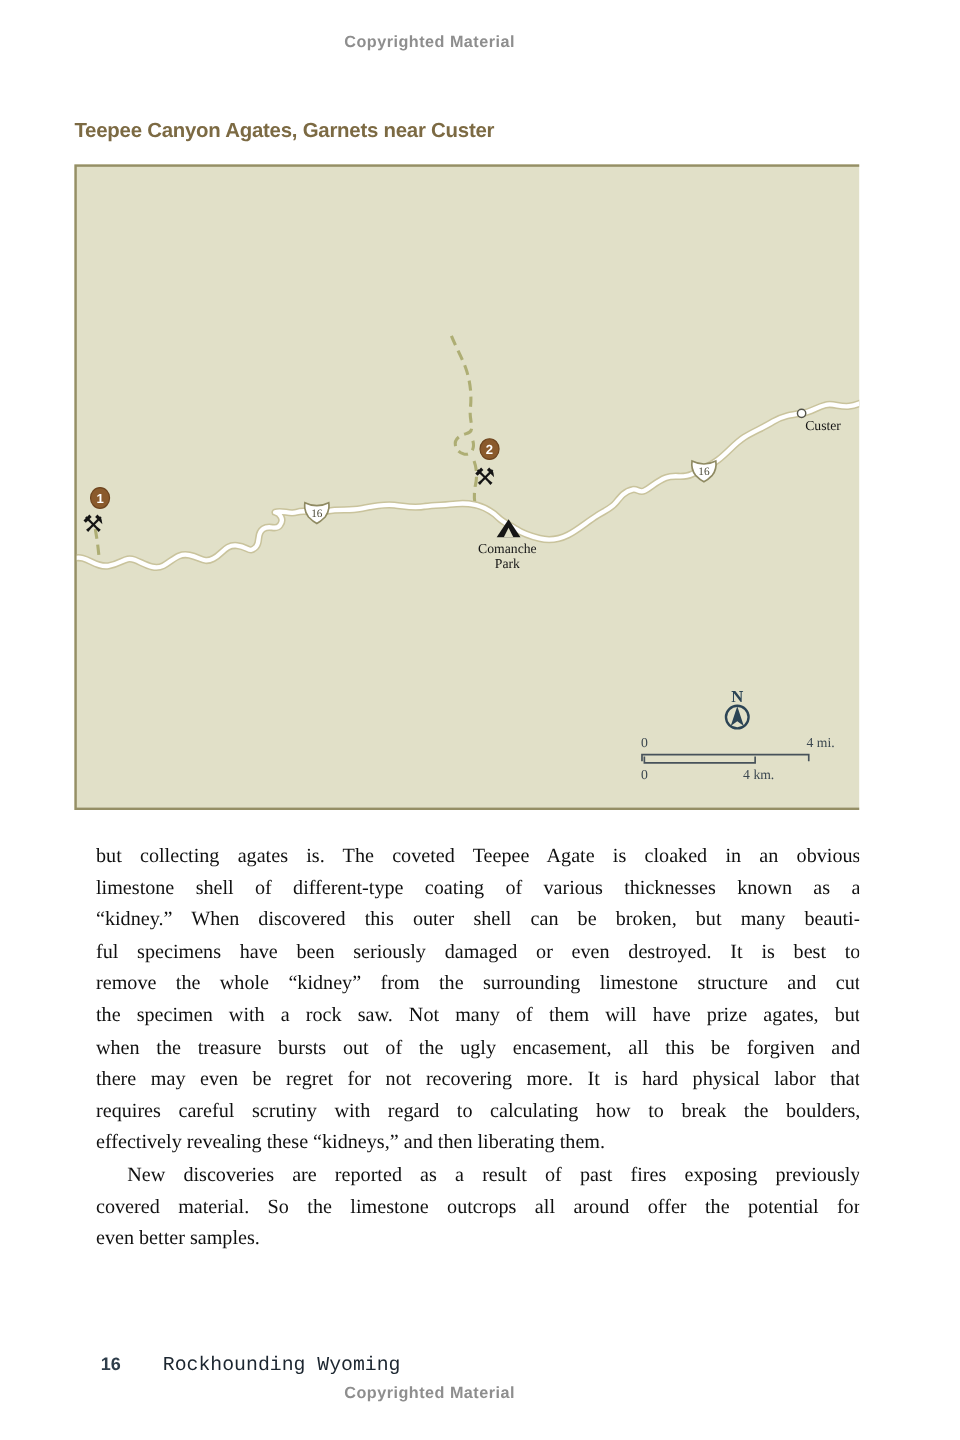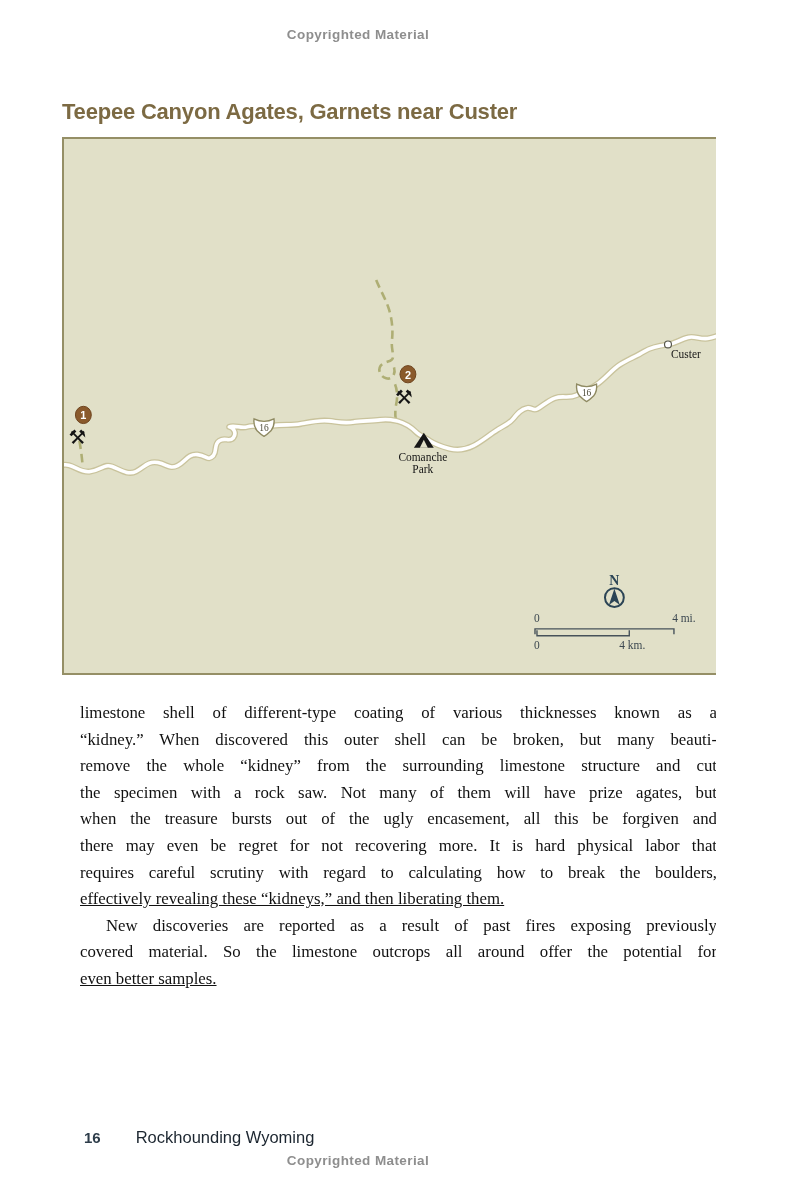"Teepee Canyon Agates, Garnets near" .map-title { font-size: 22px -> 17px }
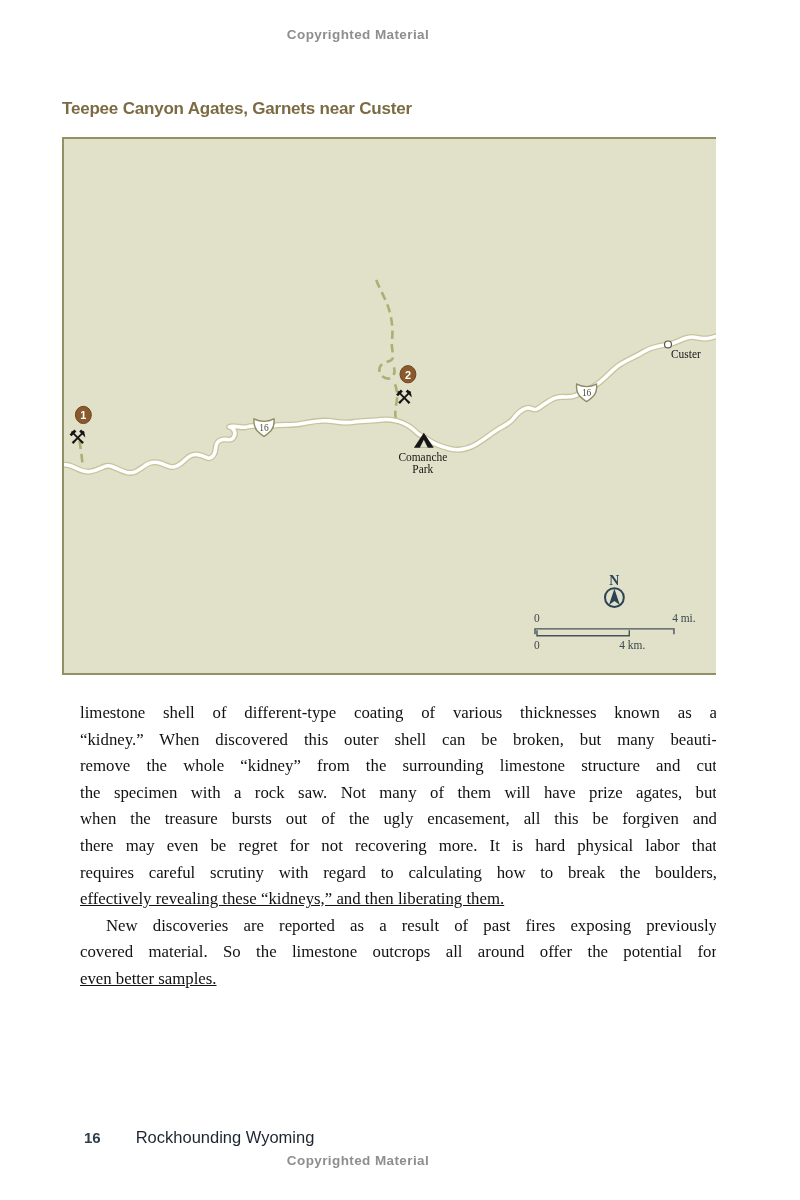"but collecting agates is. The" div.tline { html: none -> <div>but collecting agates is. The coveted Teepee Agate is cloaked in an obvious</div> }
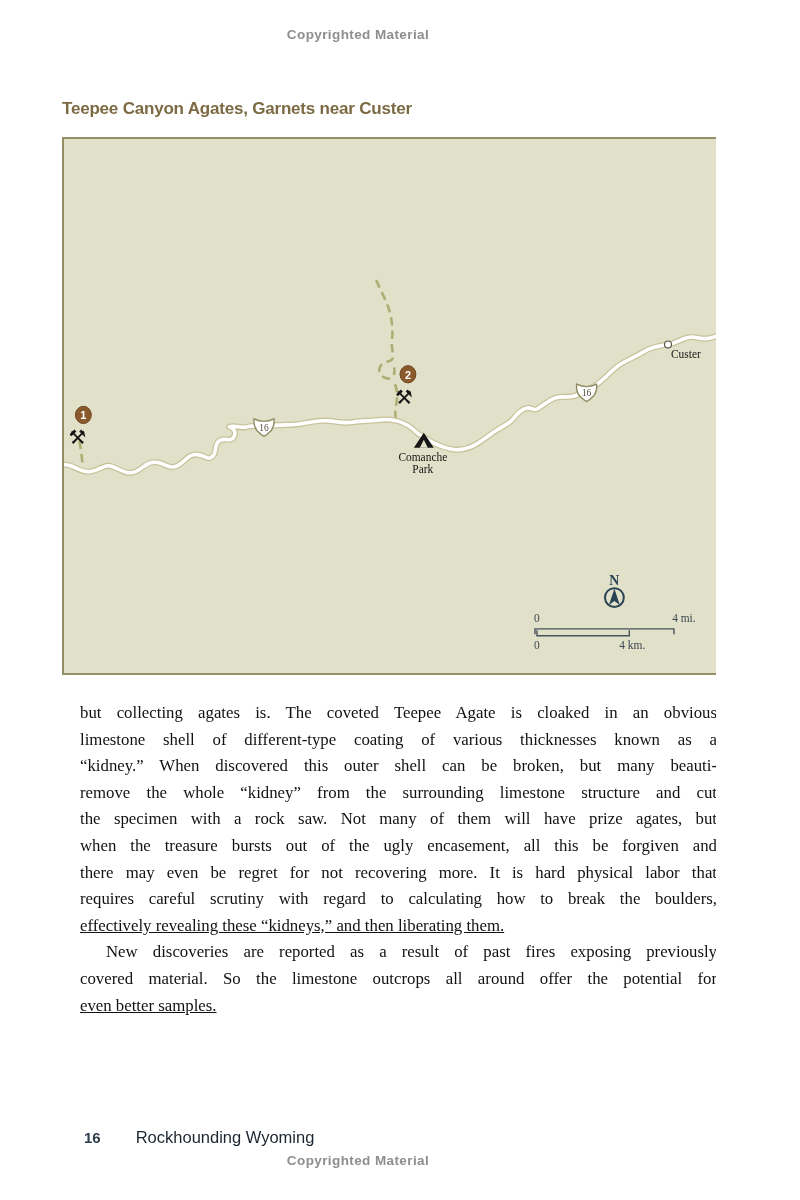"ful specimens have been seriously" div.tline { html: none -> <div>ful specimens have been seriously damaged or even destroyed. It is best to</div> }
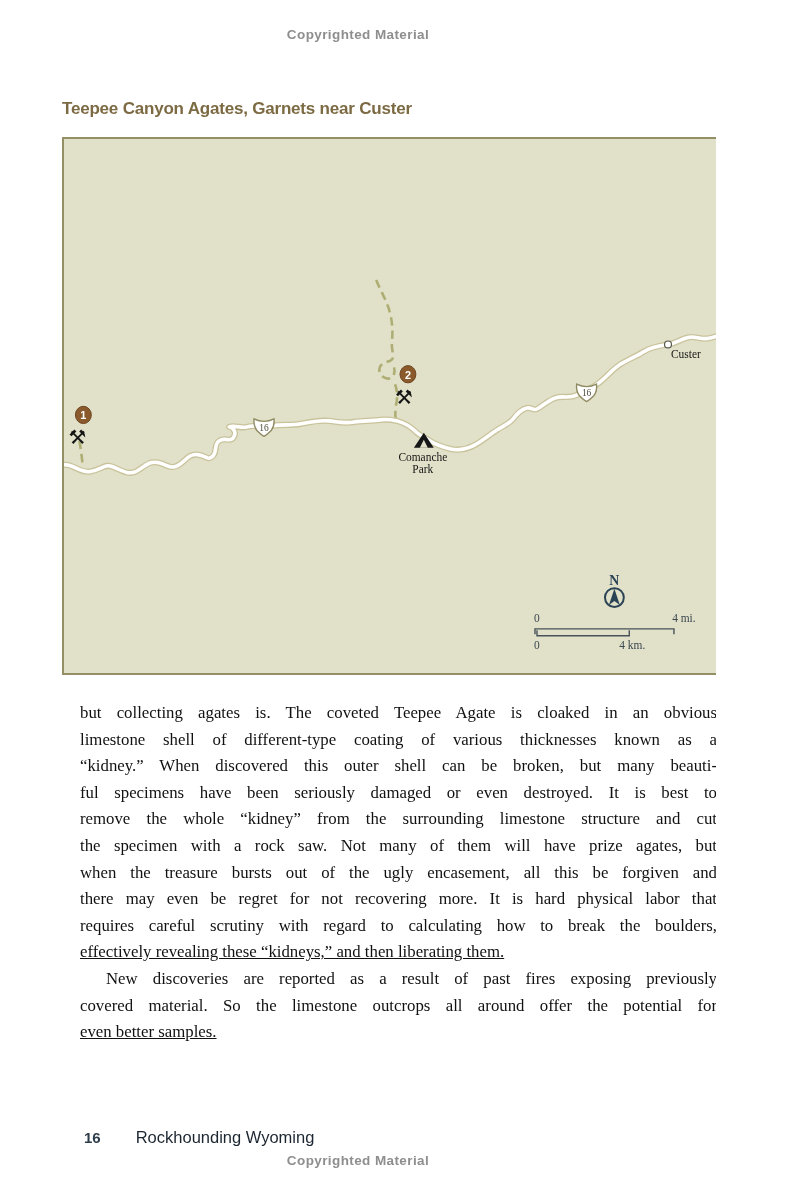"effectively revealing these “kidneys,”" .tline.last { text-decoration: underline -> none }
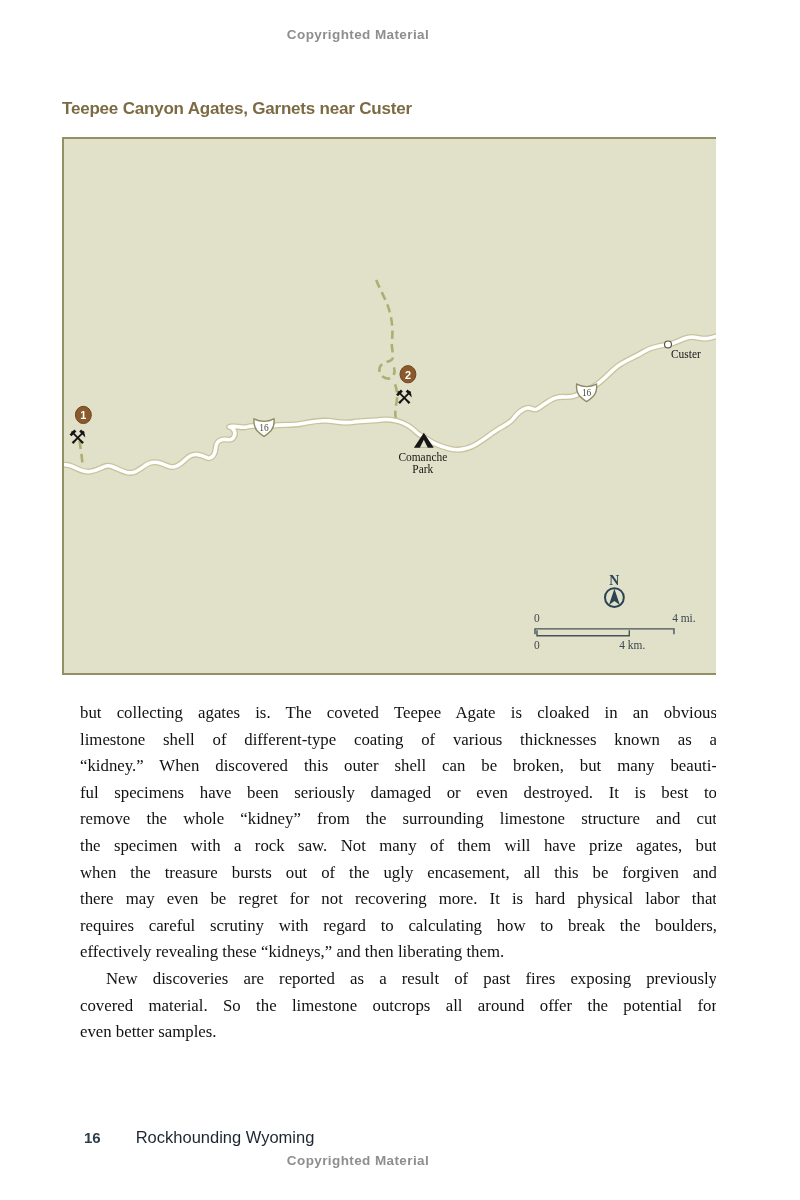"Rockhounding Wyoming" .page-footer .btitle { font-family: Liberation Sans, sans-serif -> Liberation Mono, monospace }
